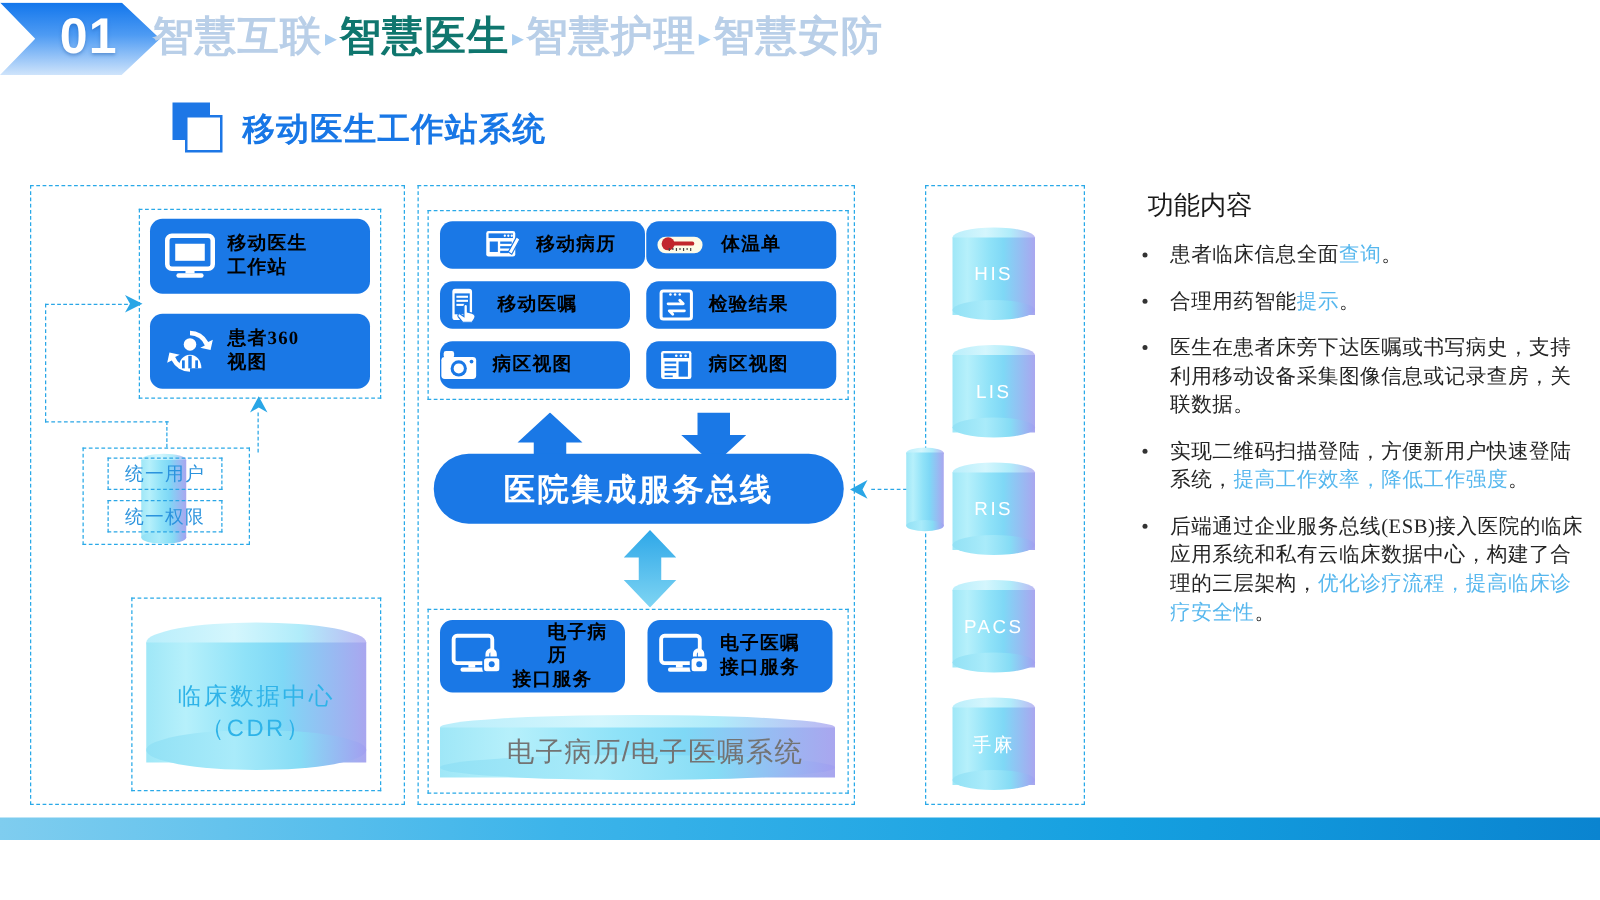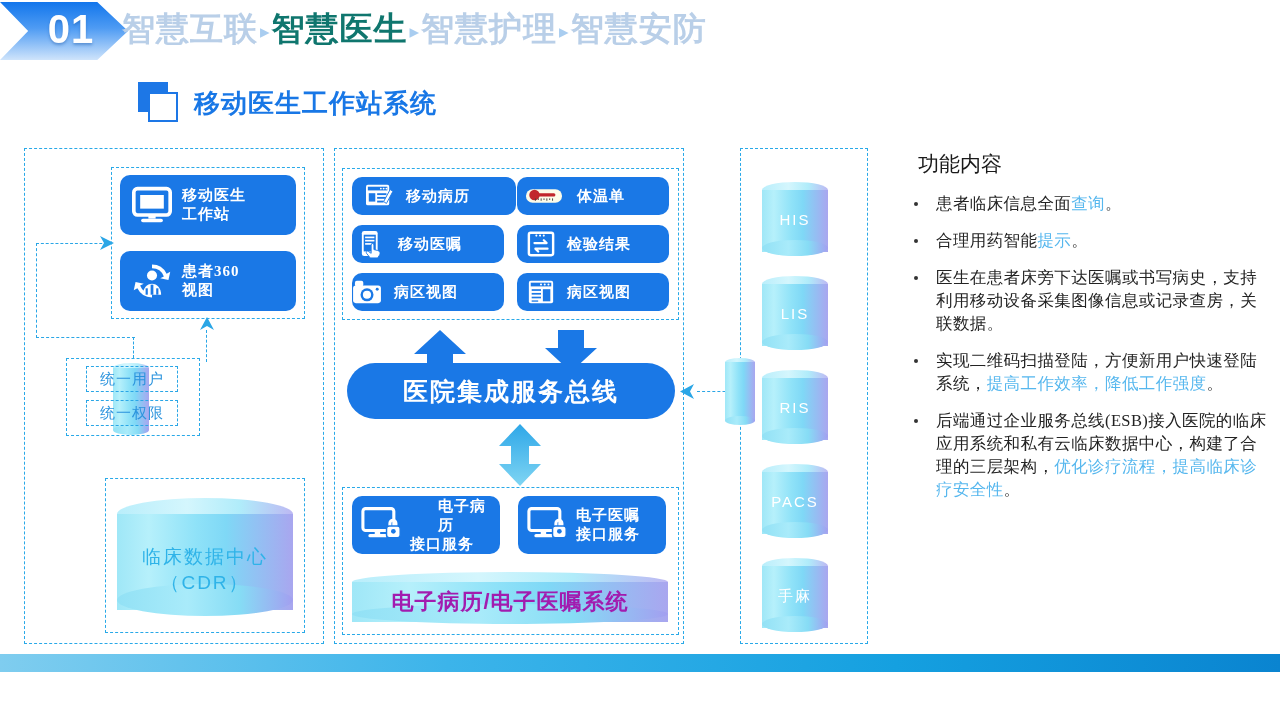"移动医生" .bluebtn { color: #ffffff -> #000000 }
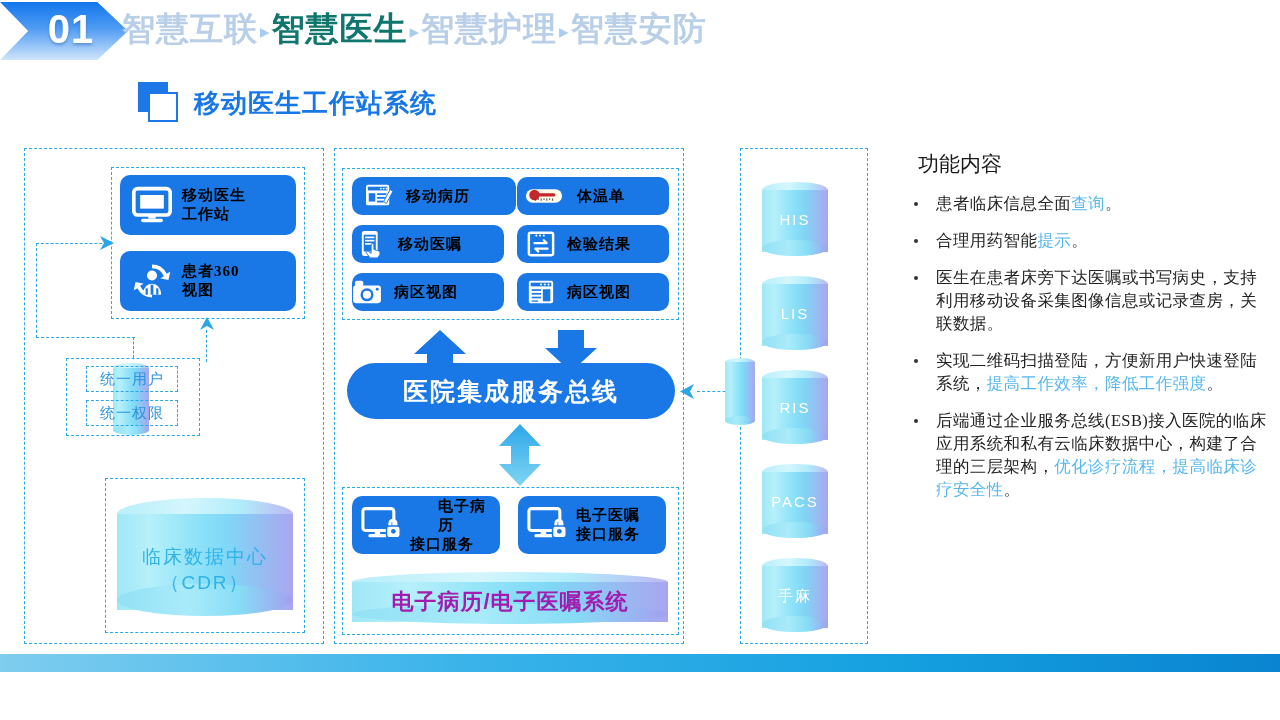"移动病历" div.bluebtn { justify-content: none -> center }
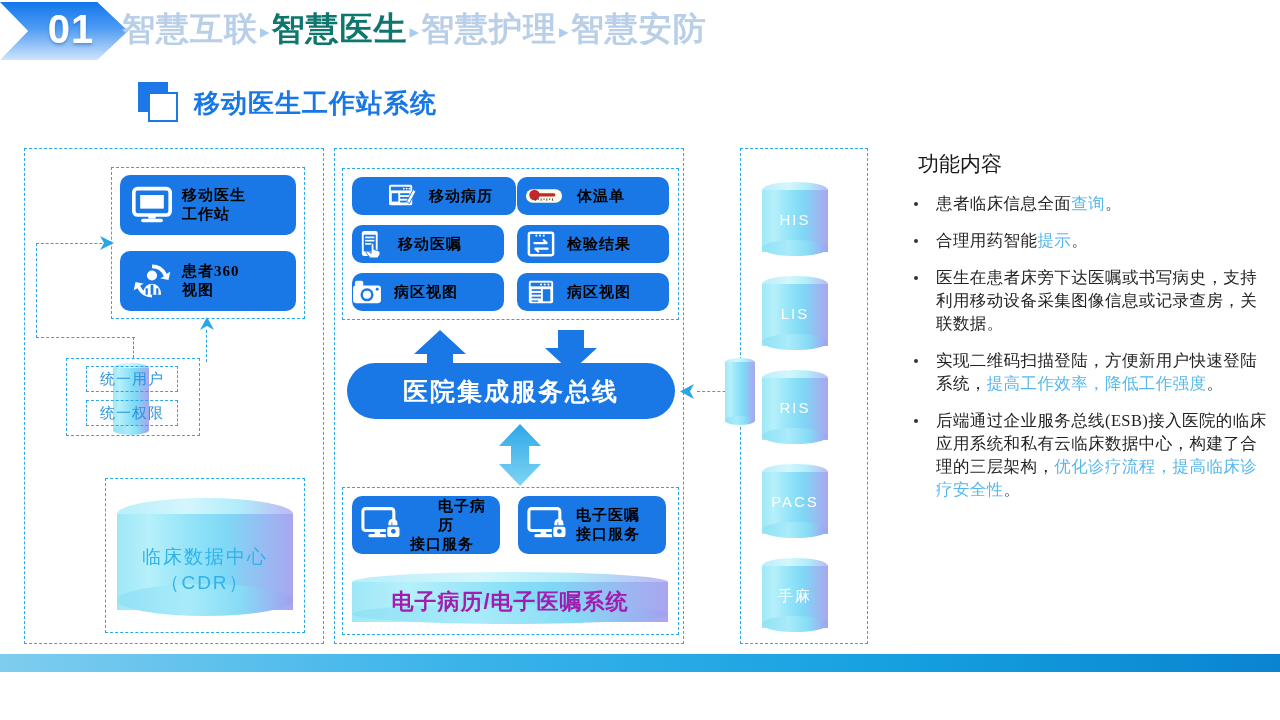"电子病历/电子医嘱系统" div.cap { color: #a21caf -> #737373; font-weight: bold -> normal; padding-left: none -> 14px }
